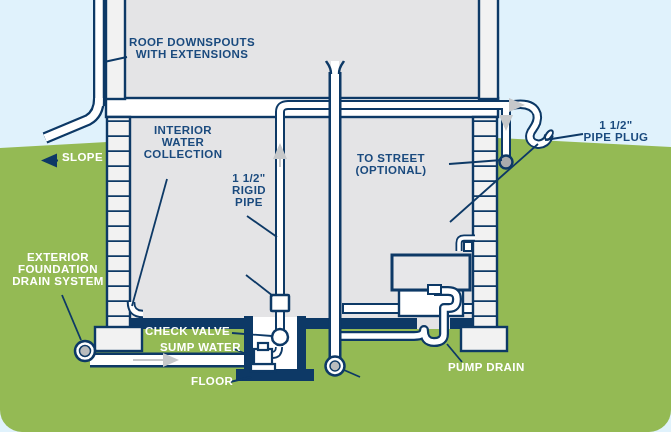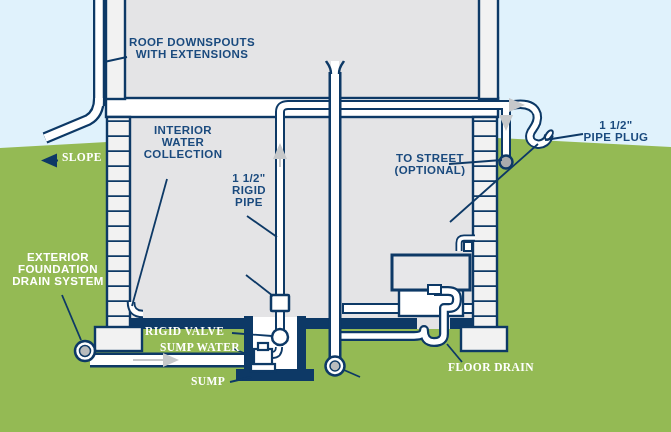"ROOF DOWNSPOUTS" #stage { border-radius: none -> 22px }
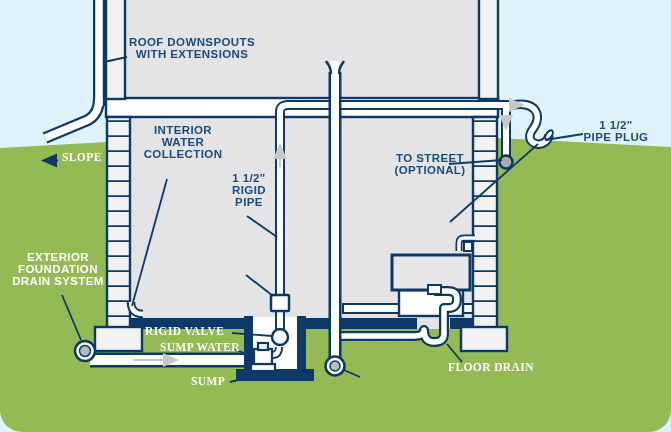"SLOPE" .lbl.left { font-family: Liberation Serif, serif -> none }
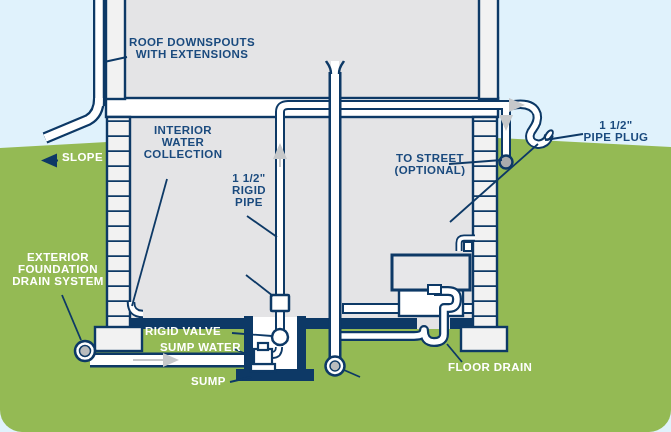"TO STREET" div.lbl { left: 390px -> 351px }
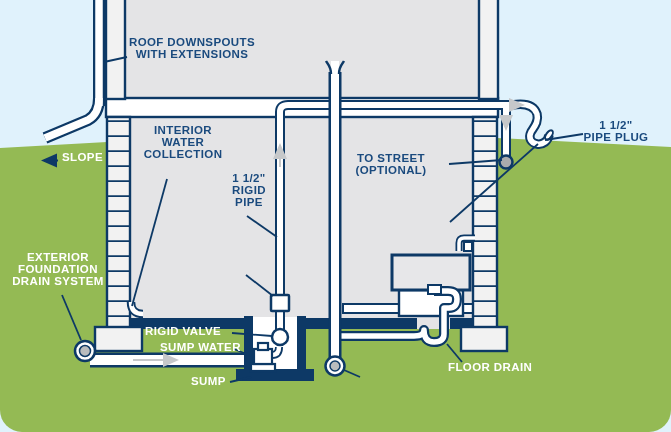"RIGID VALVE" div.lbl { text: RIGID -> CHECK }
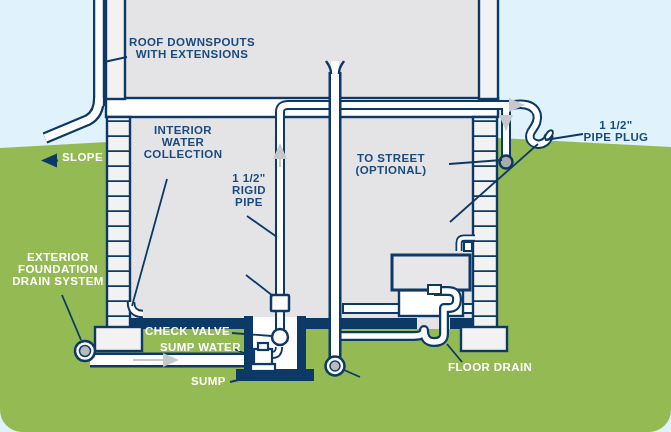"FLOOR DRAIN" div.lbl { text: FLOOR -> PUMP }
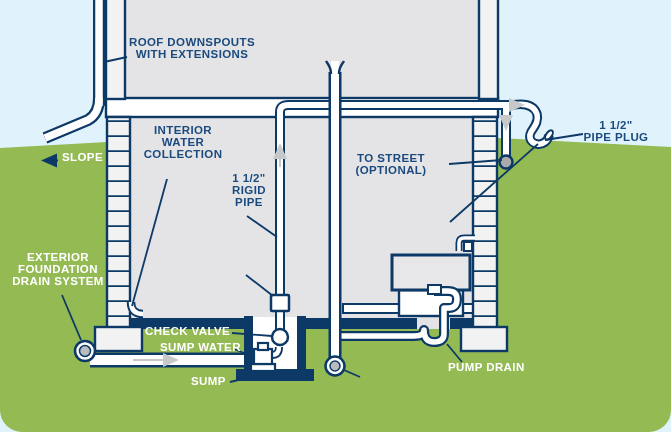"SUMP" div.lbl { text: SUMP -> FLOOR }
